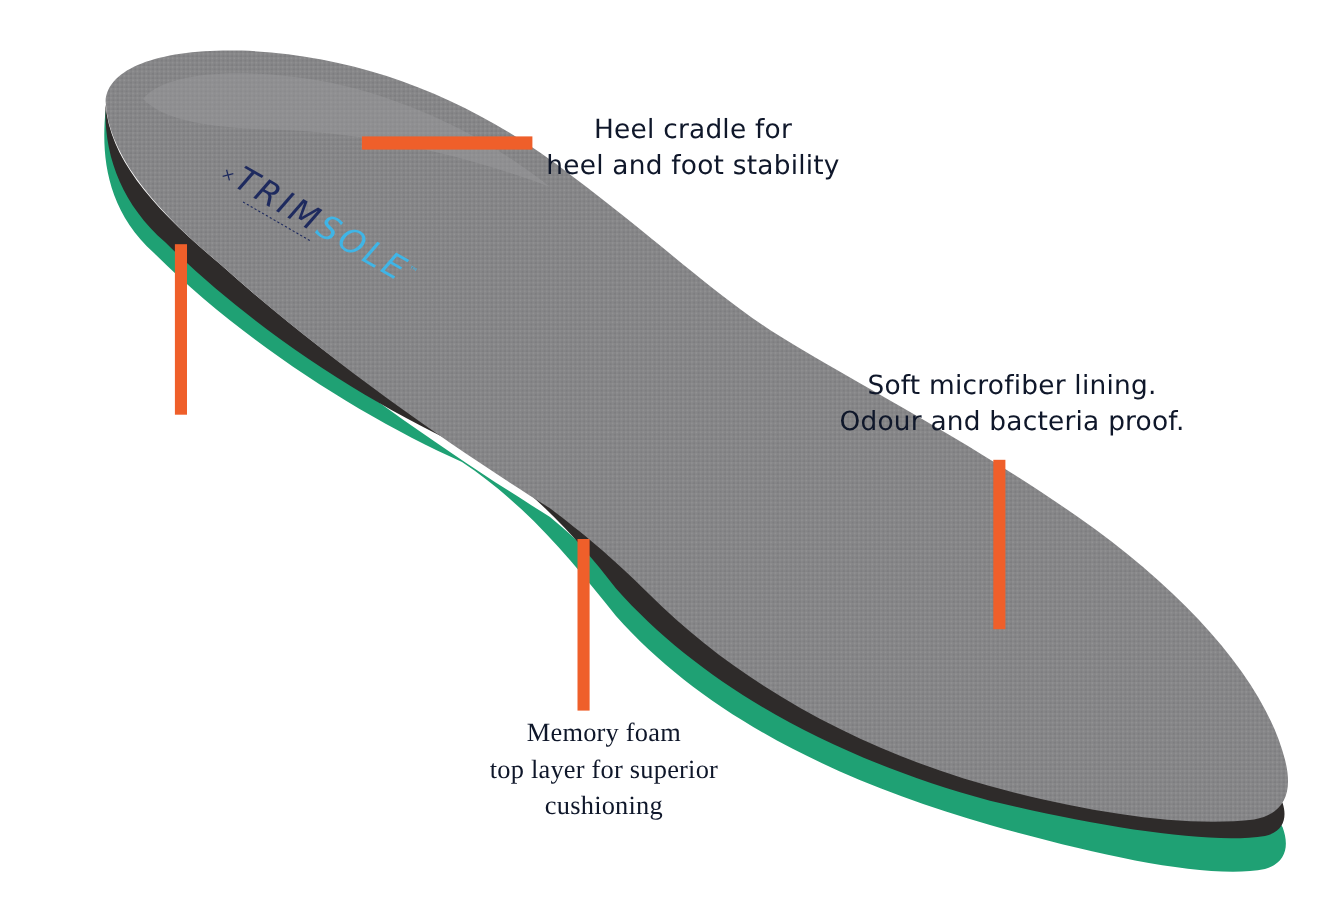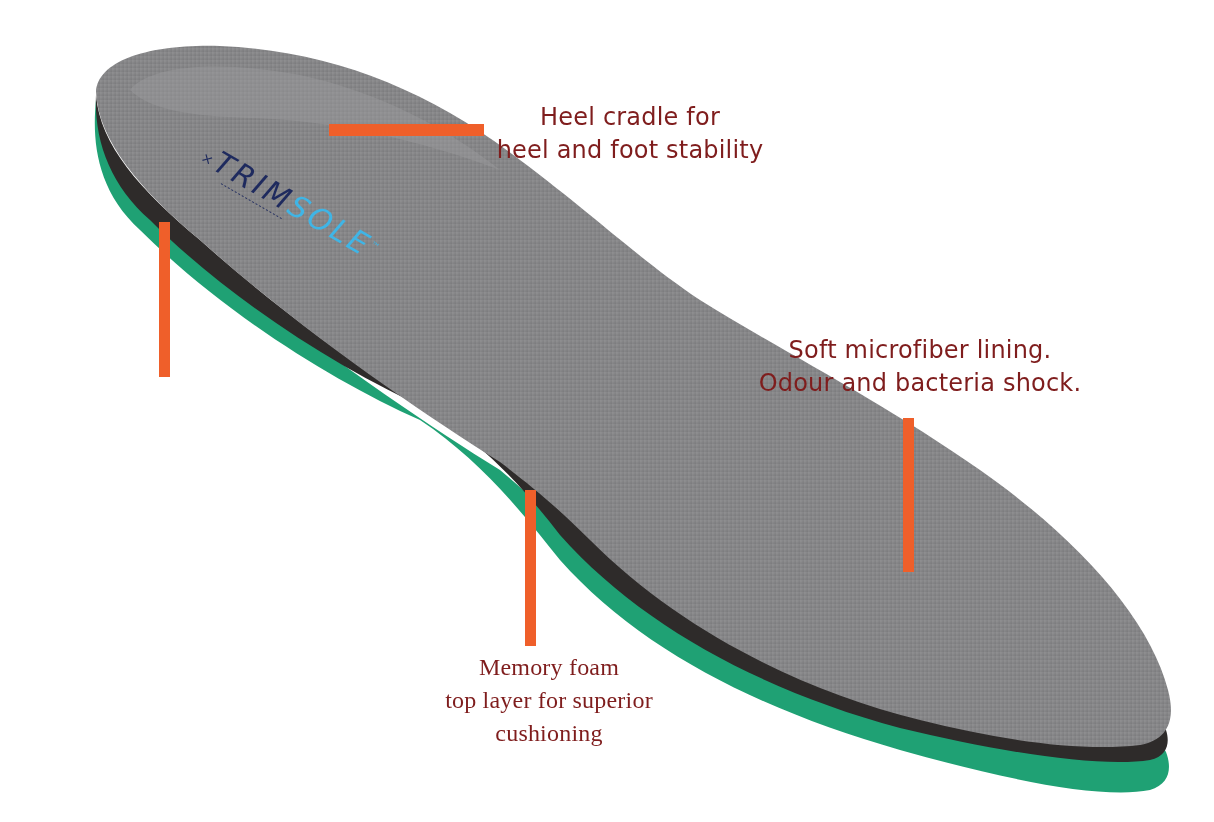"Heel cradle for" .label { color: #7f1d1d -> #0f172a }
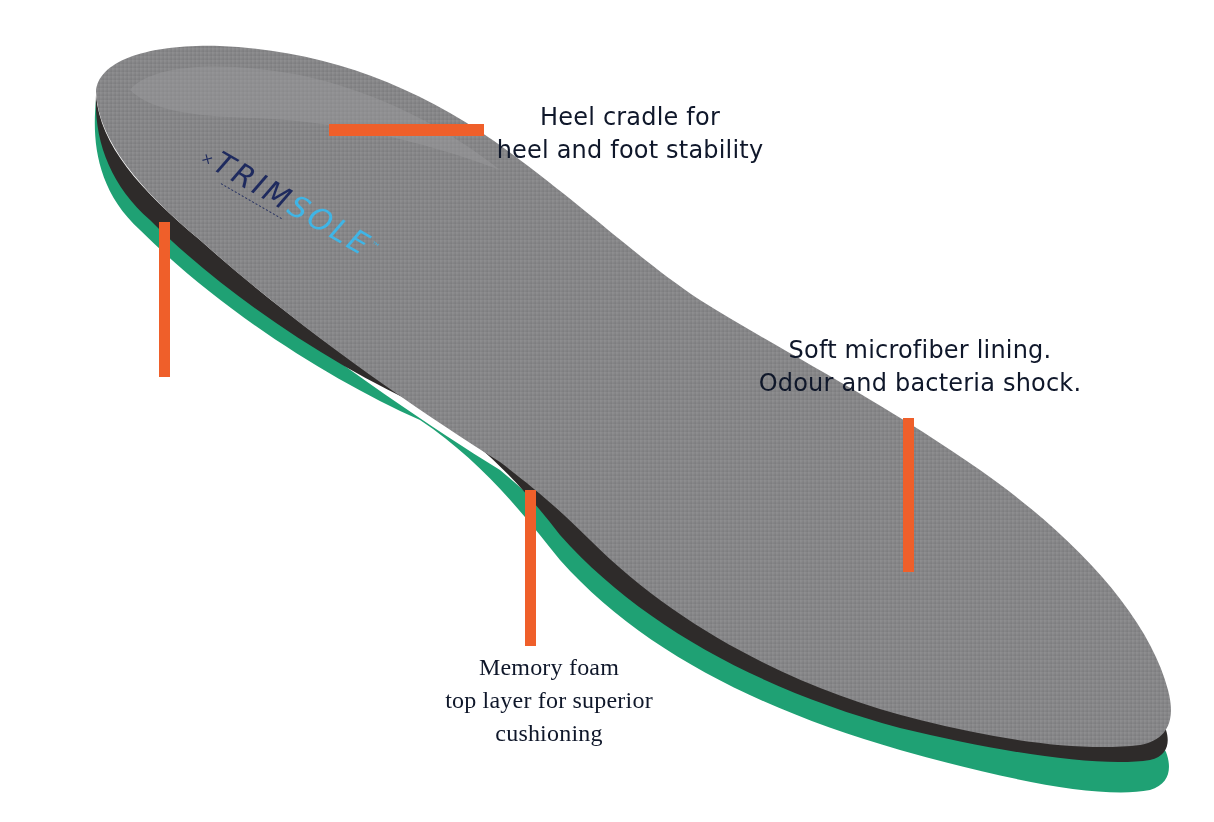"Soft microfiber lining." div.label { text: shock -> proof }
